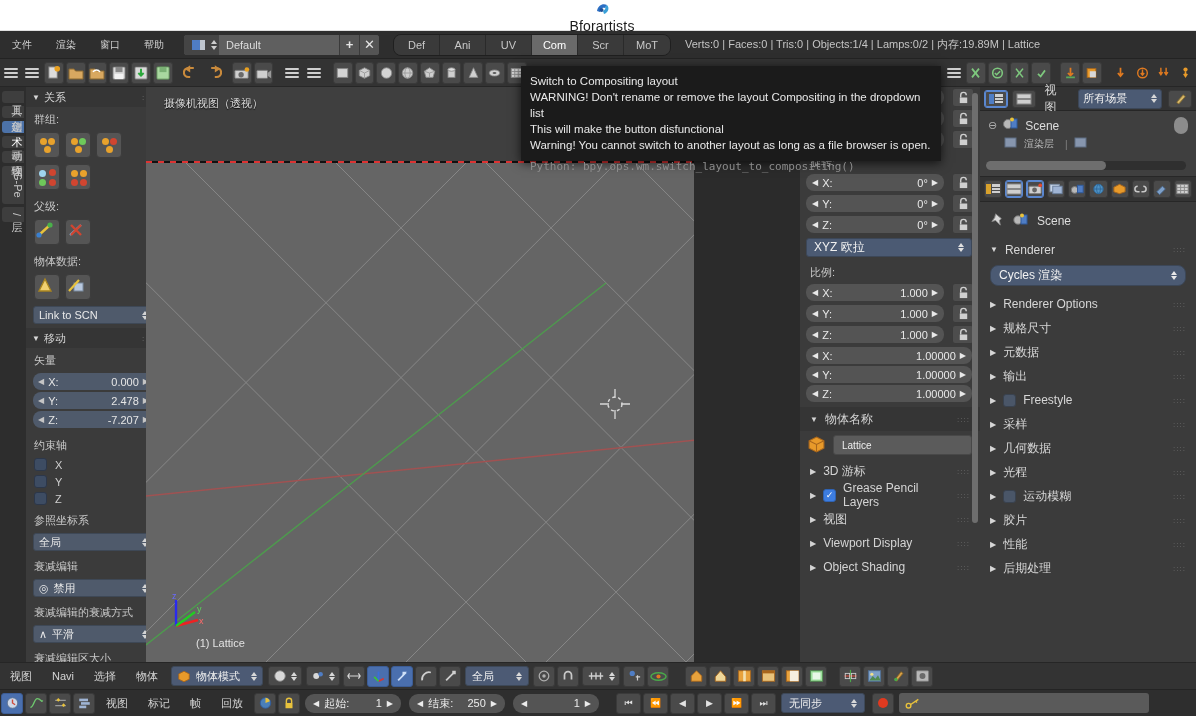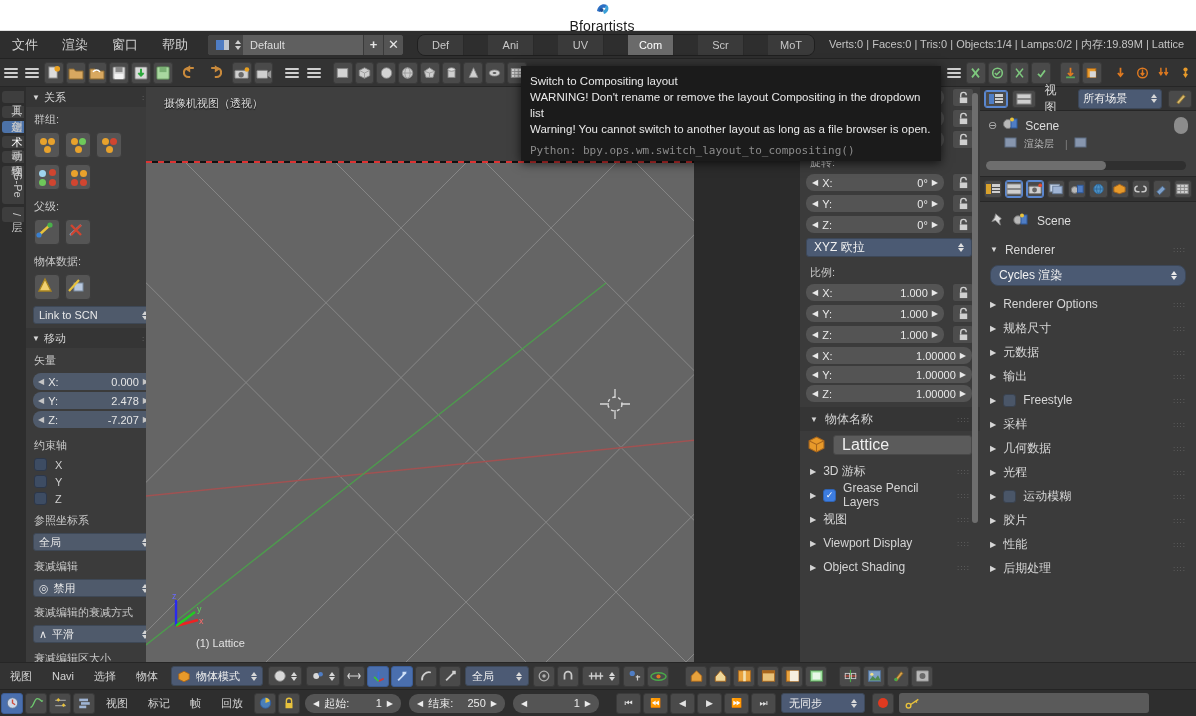"文件" .menu-item { font-size: 13px -> 10px }
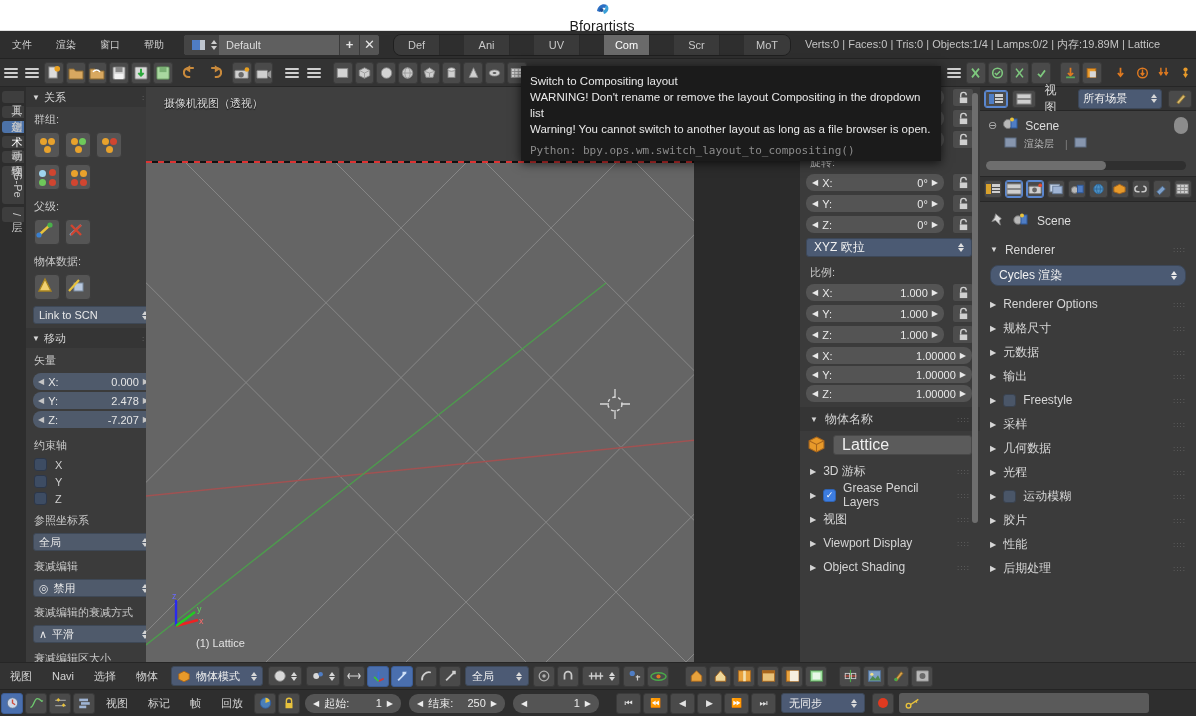"Def" .screen-tabs { gap: 24px -> none }
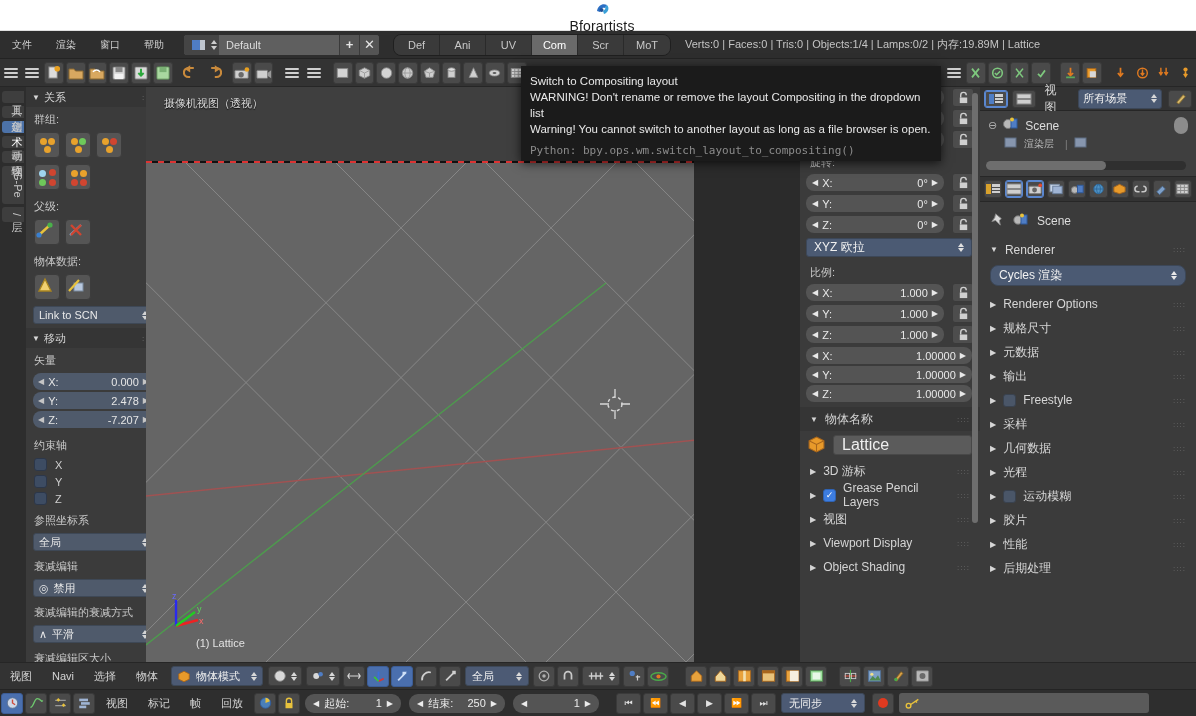"This will make the button" div { html: none -> <div>This will make the button disfunctional</div> }
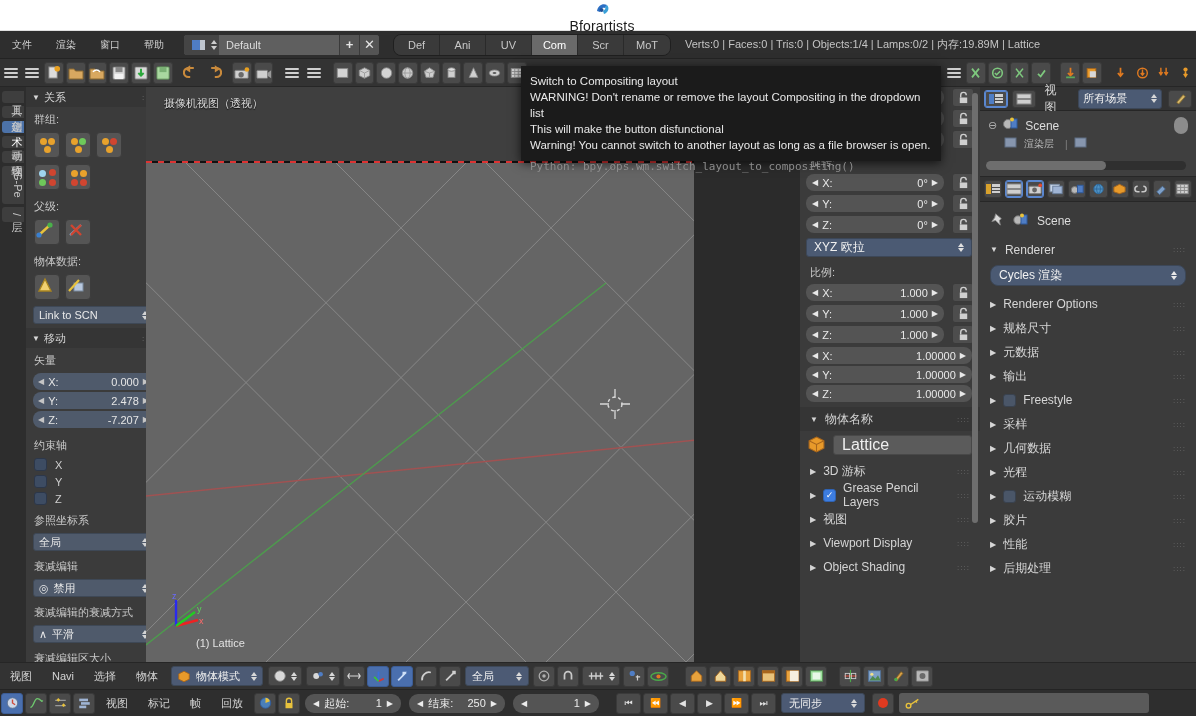"Lattice" .np-name-input { font-size: 16px -> 10px }
